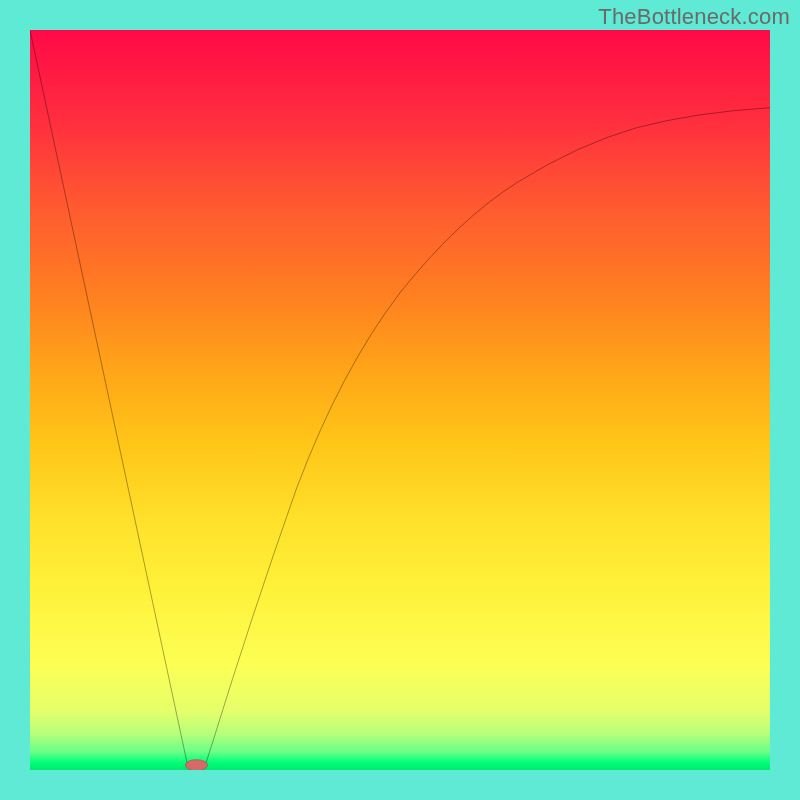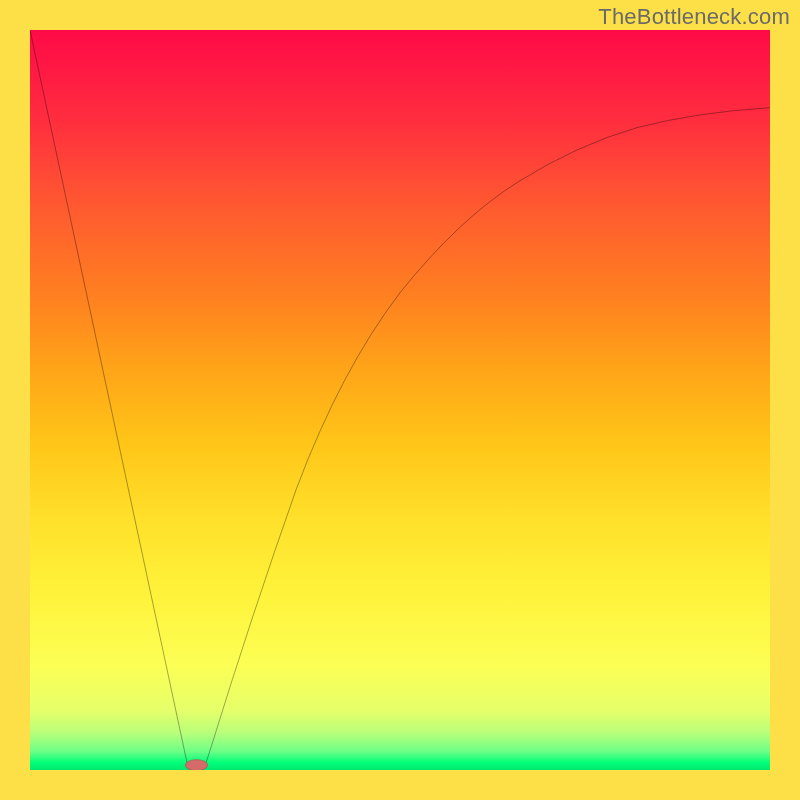"TheBottleneck.com" .frame { background: #fde047 -> #5eead4 }
